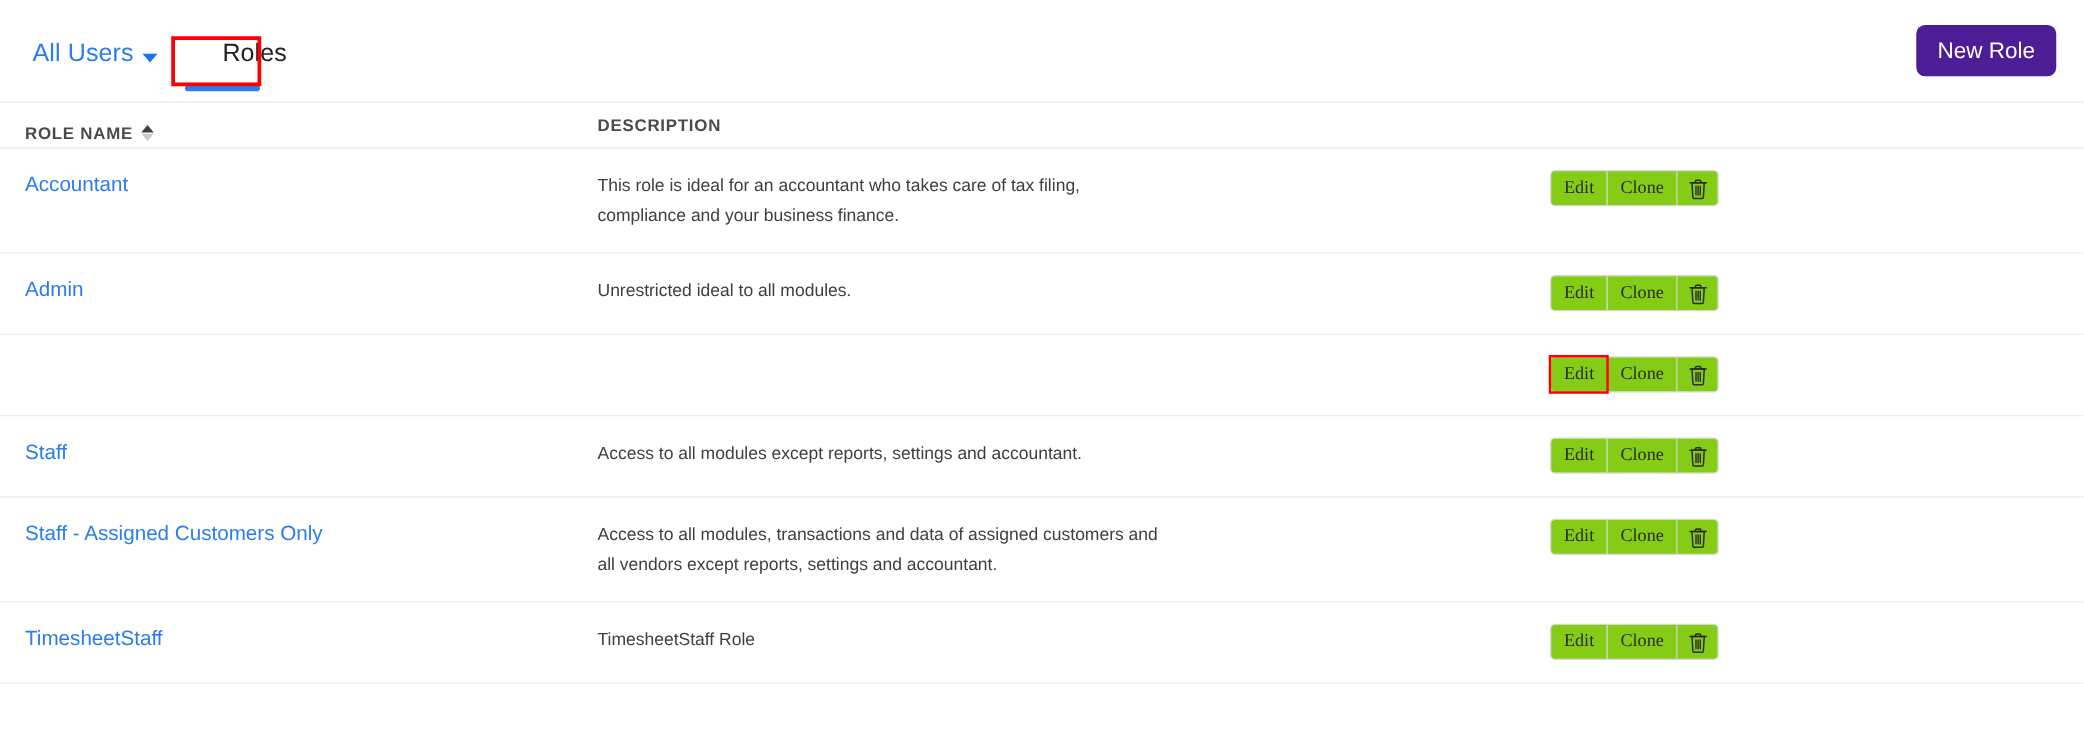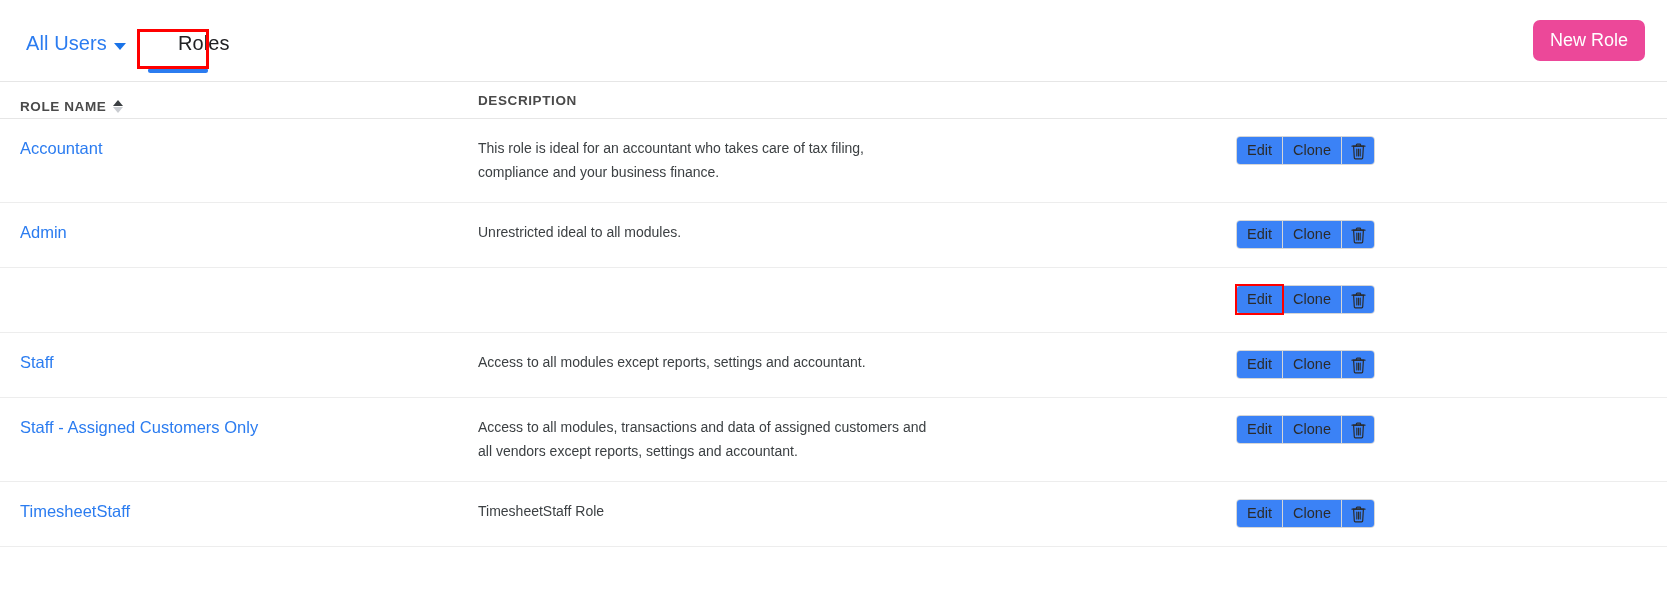"New Role" .new-role-btn { background: #ec4899 -> #4c1d95 }
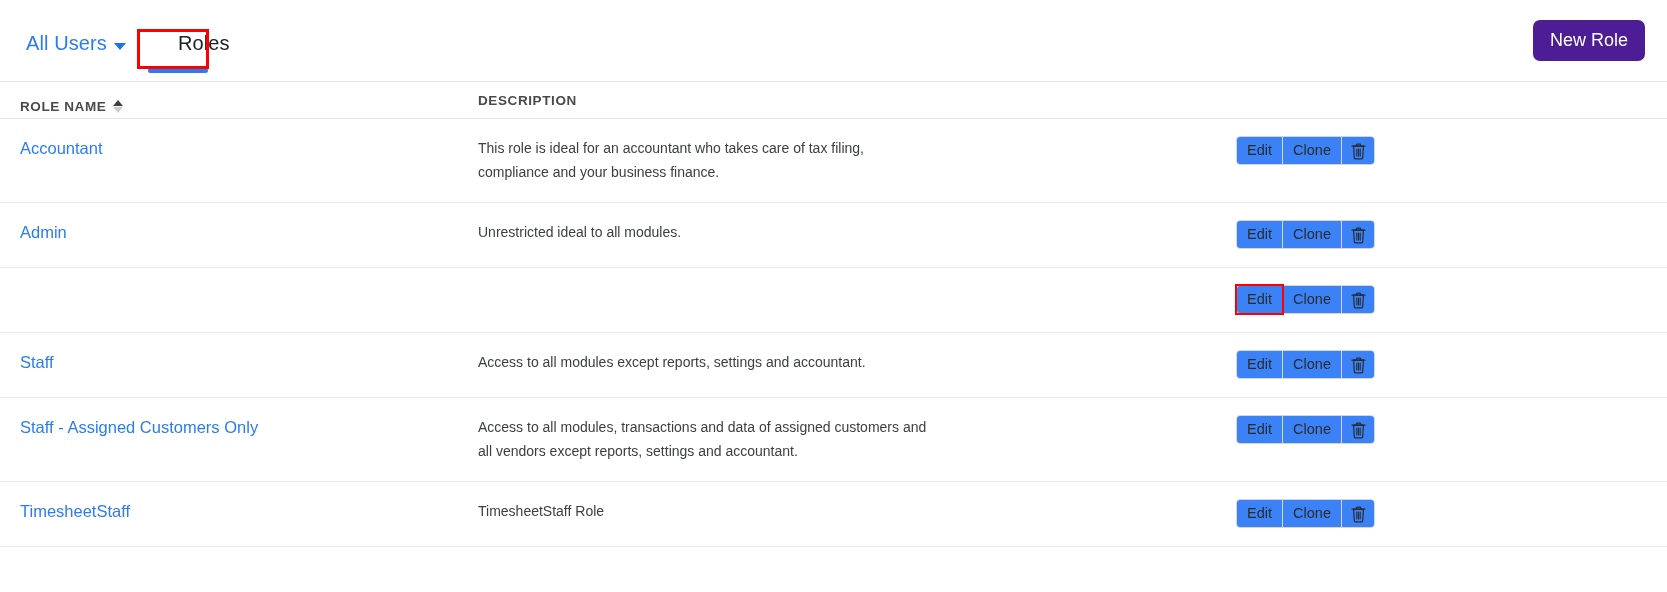"Edit" .gbtn { background: #3b82f6 -> #84cc16; font-family: Liberation Sans, sans-serif -> Liberation Serif, serif }
